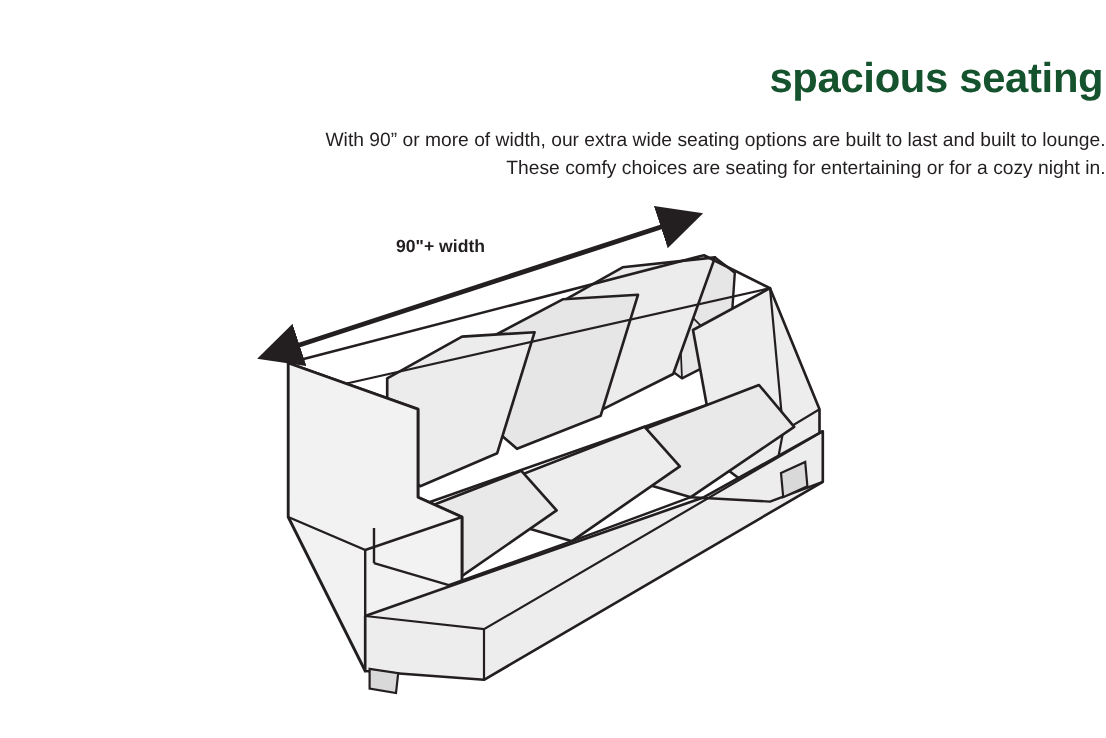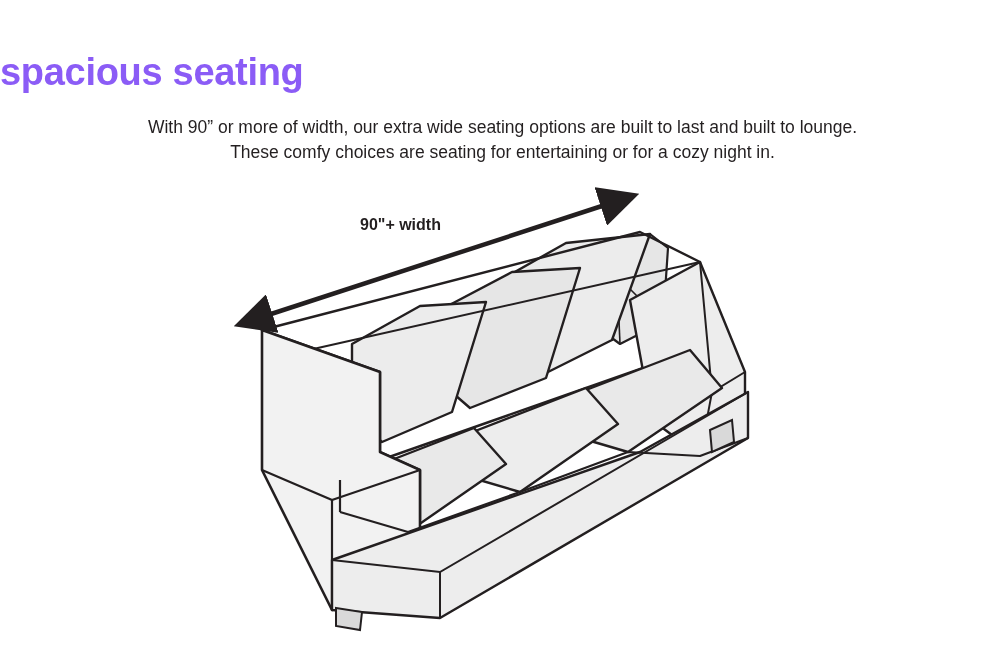"spacious seating" .headline { color: #8b5cf6 -> #14532d; text-align: left -> right }
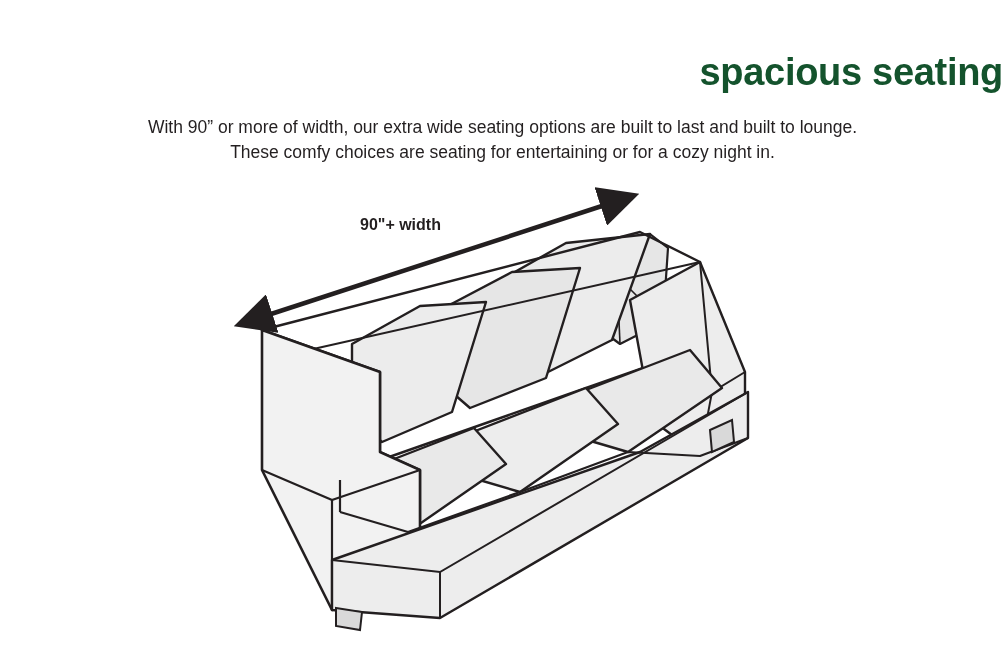"With 90” or more of" .subcopy { text-align: center -> right }
